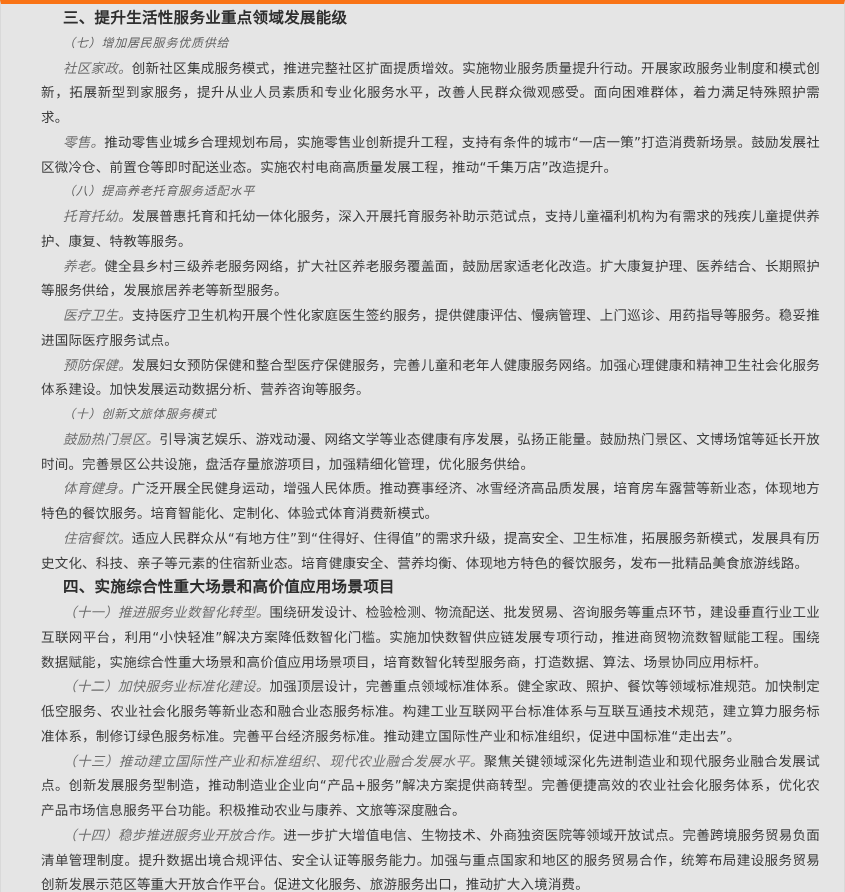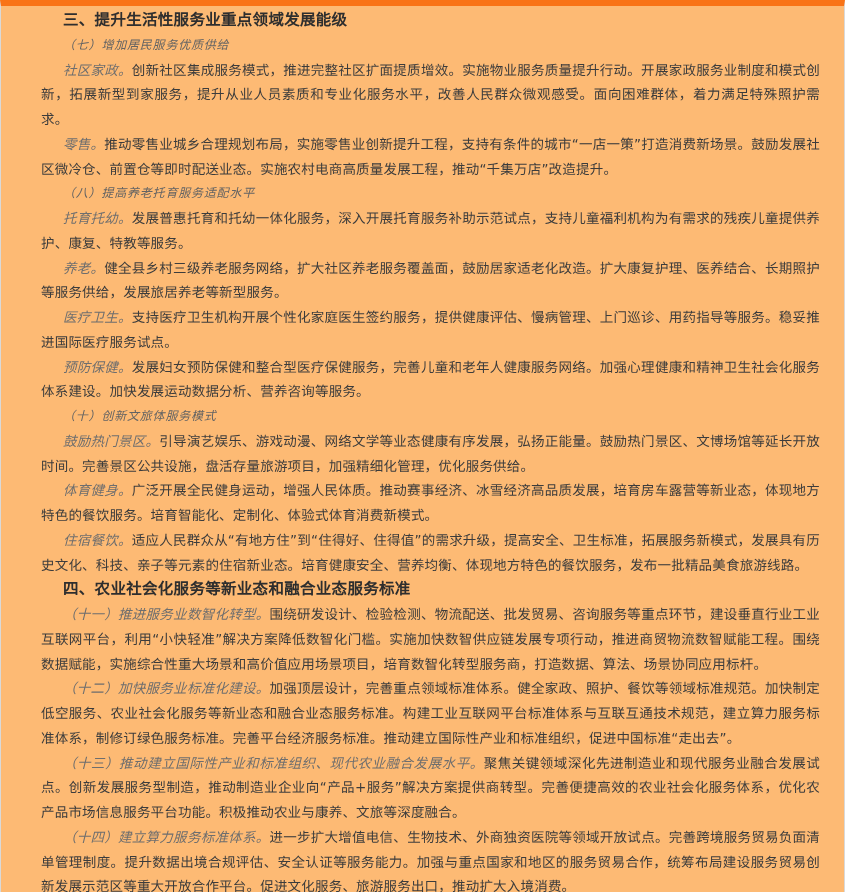"三、提升生活性服务业重点领域发展能级" .page { background: #fdba74 -> #e5e5e5; border-top: 6px solid #f97316 -> 4px solid #f97316 }
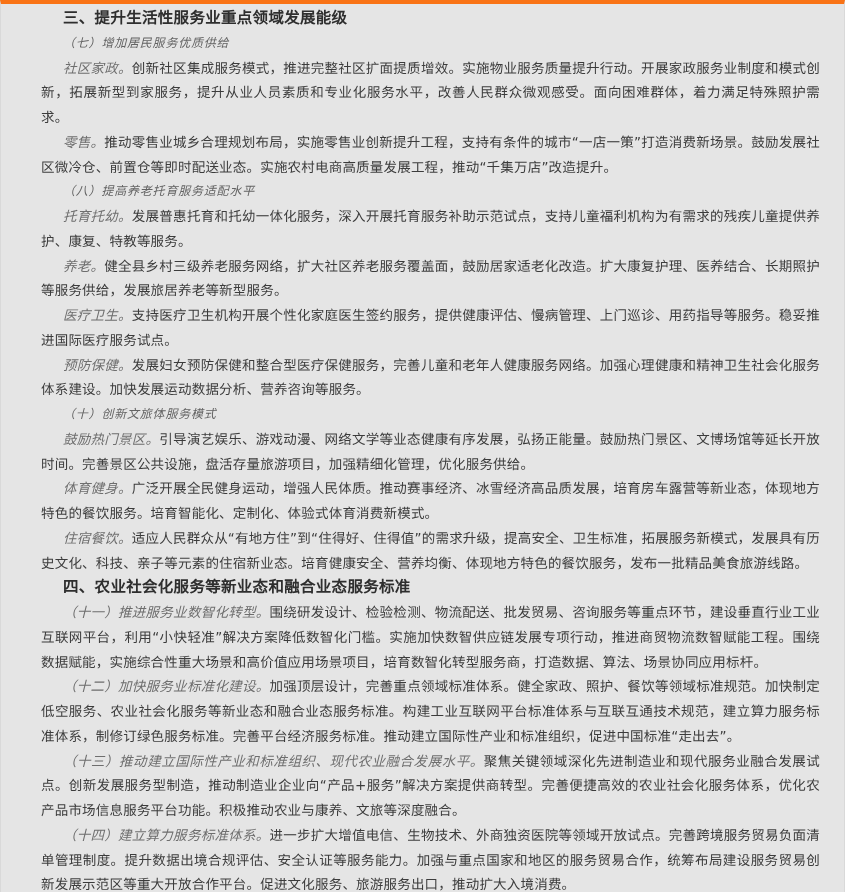"四、农业社会化服务等新业态和融合业态服务标准" h2.heading { text: 农业社会化服务等新业态和融合业态服务标准 -> 实施综合性重大场景和高价值应用场景项目 }
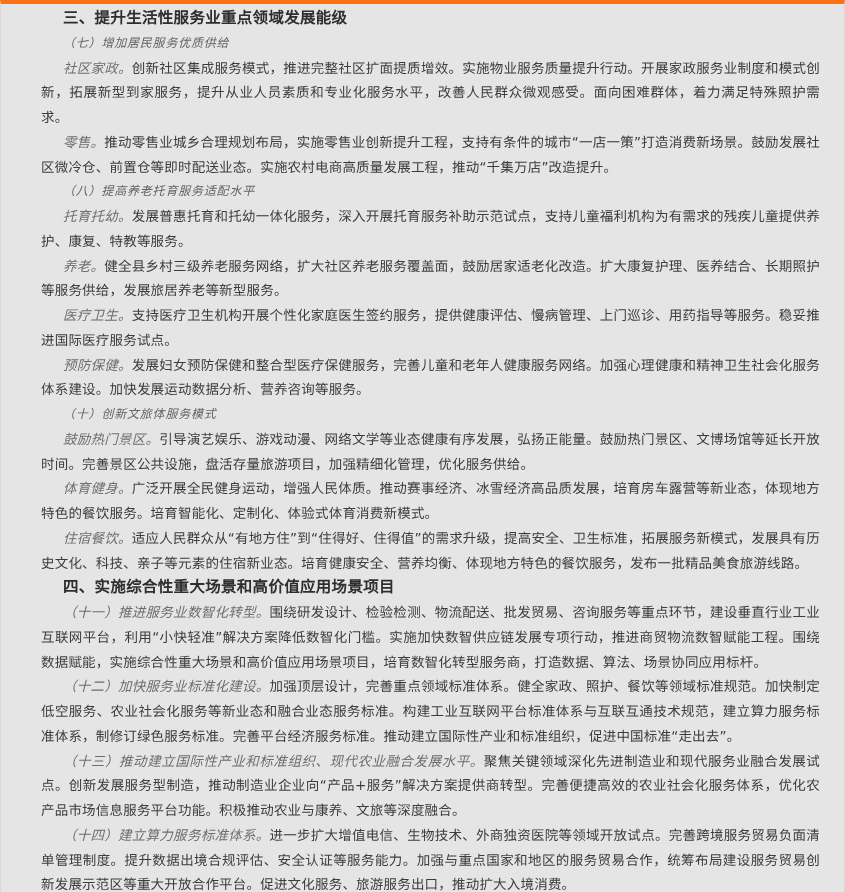"（十四）建立算力服务标准体系。" span.lead { text: 建立算力服务标准体系 -> 稳步推进服务业开放合作 }
